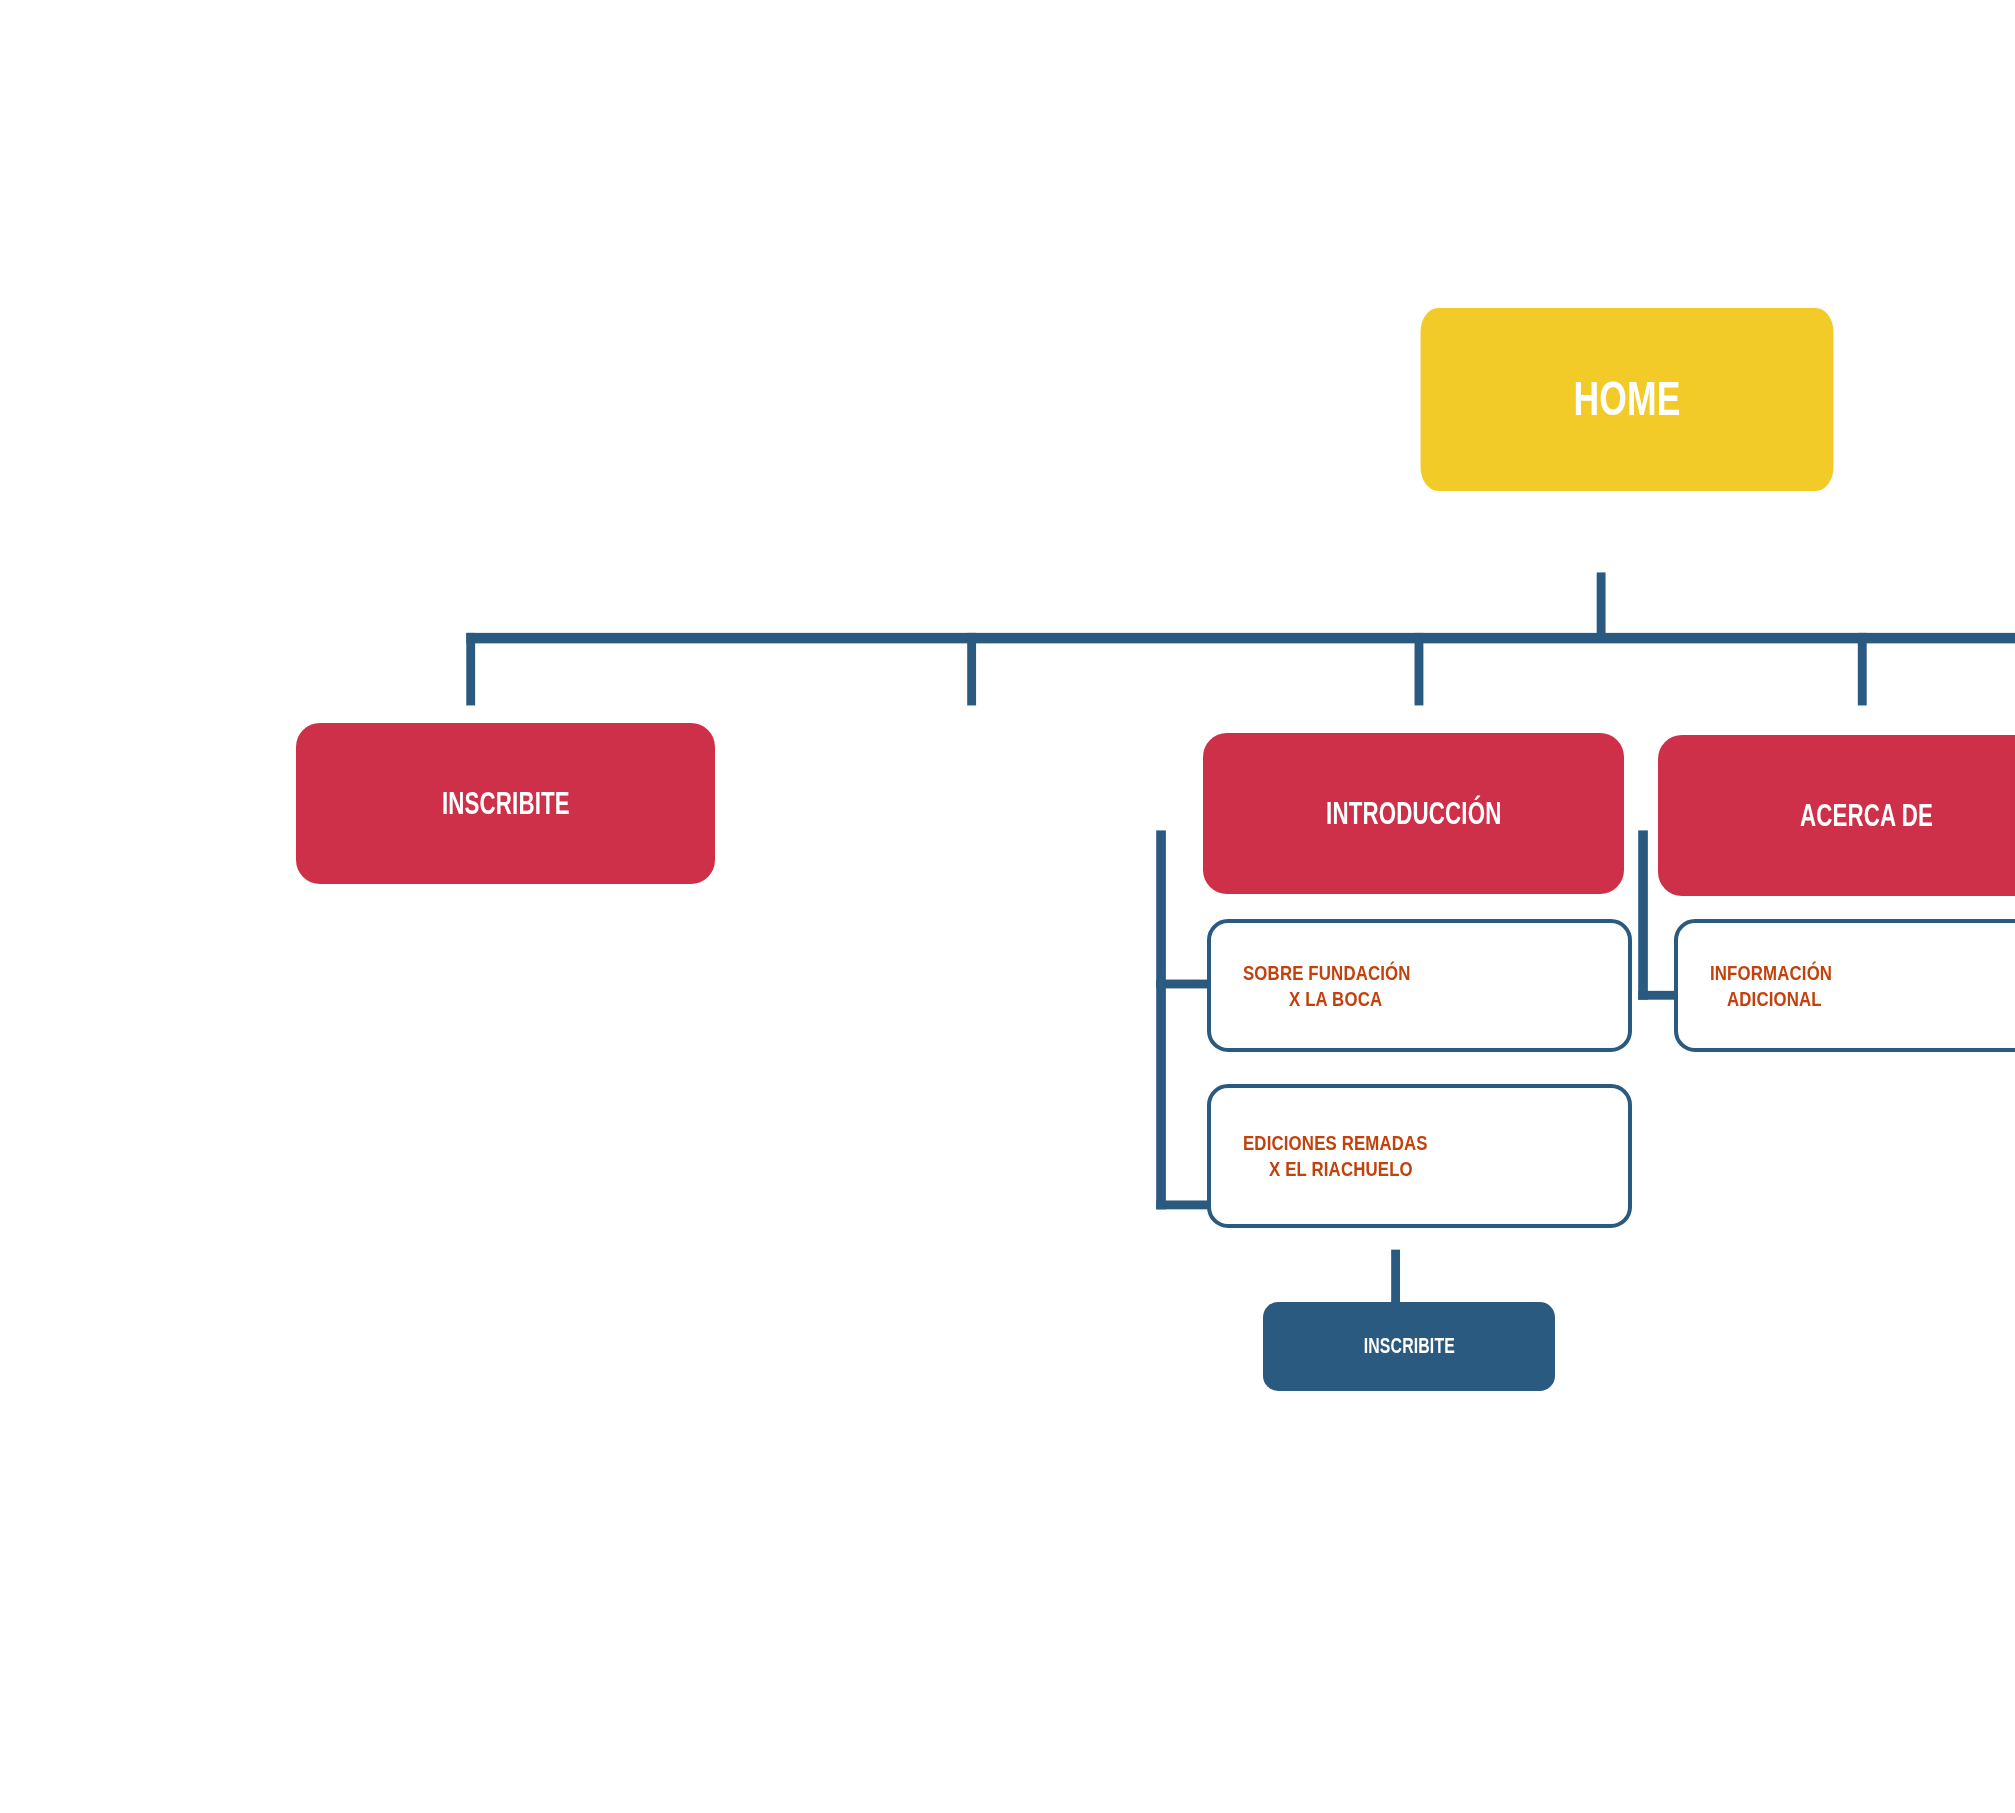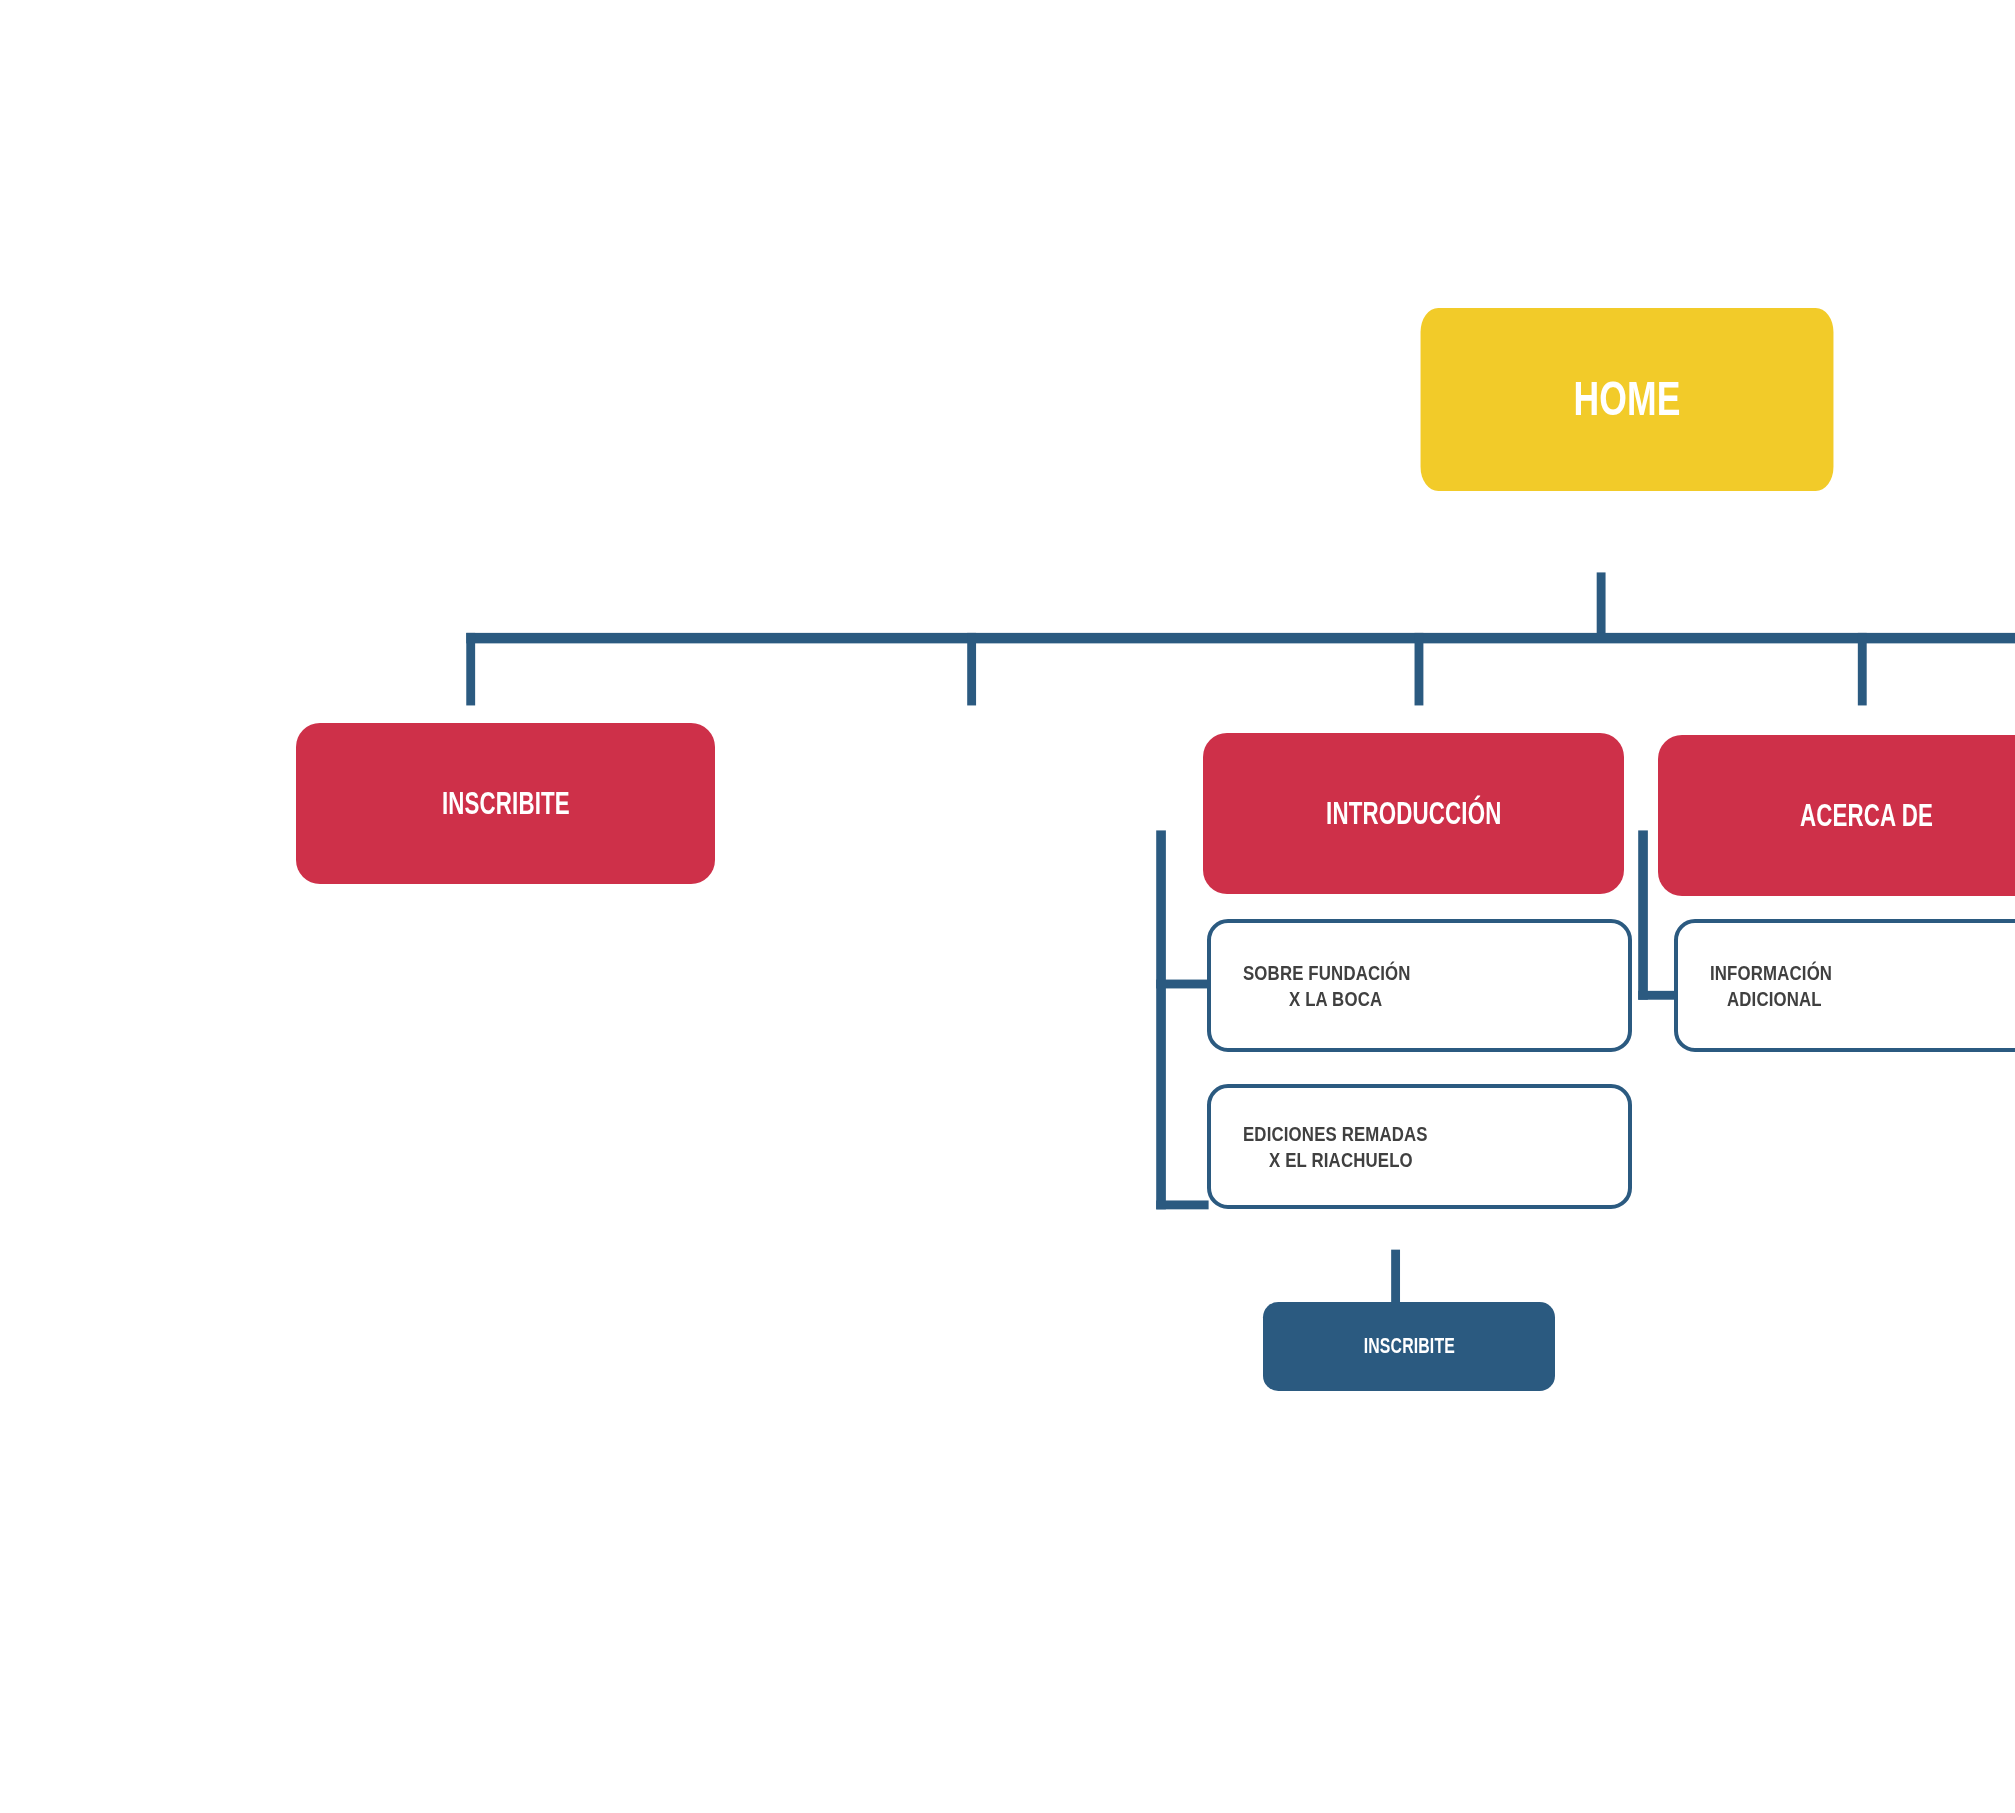"SOBRE FUNDACIÓN" .node-secondary { color: #404040 -> #c2410c }
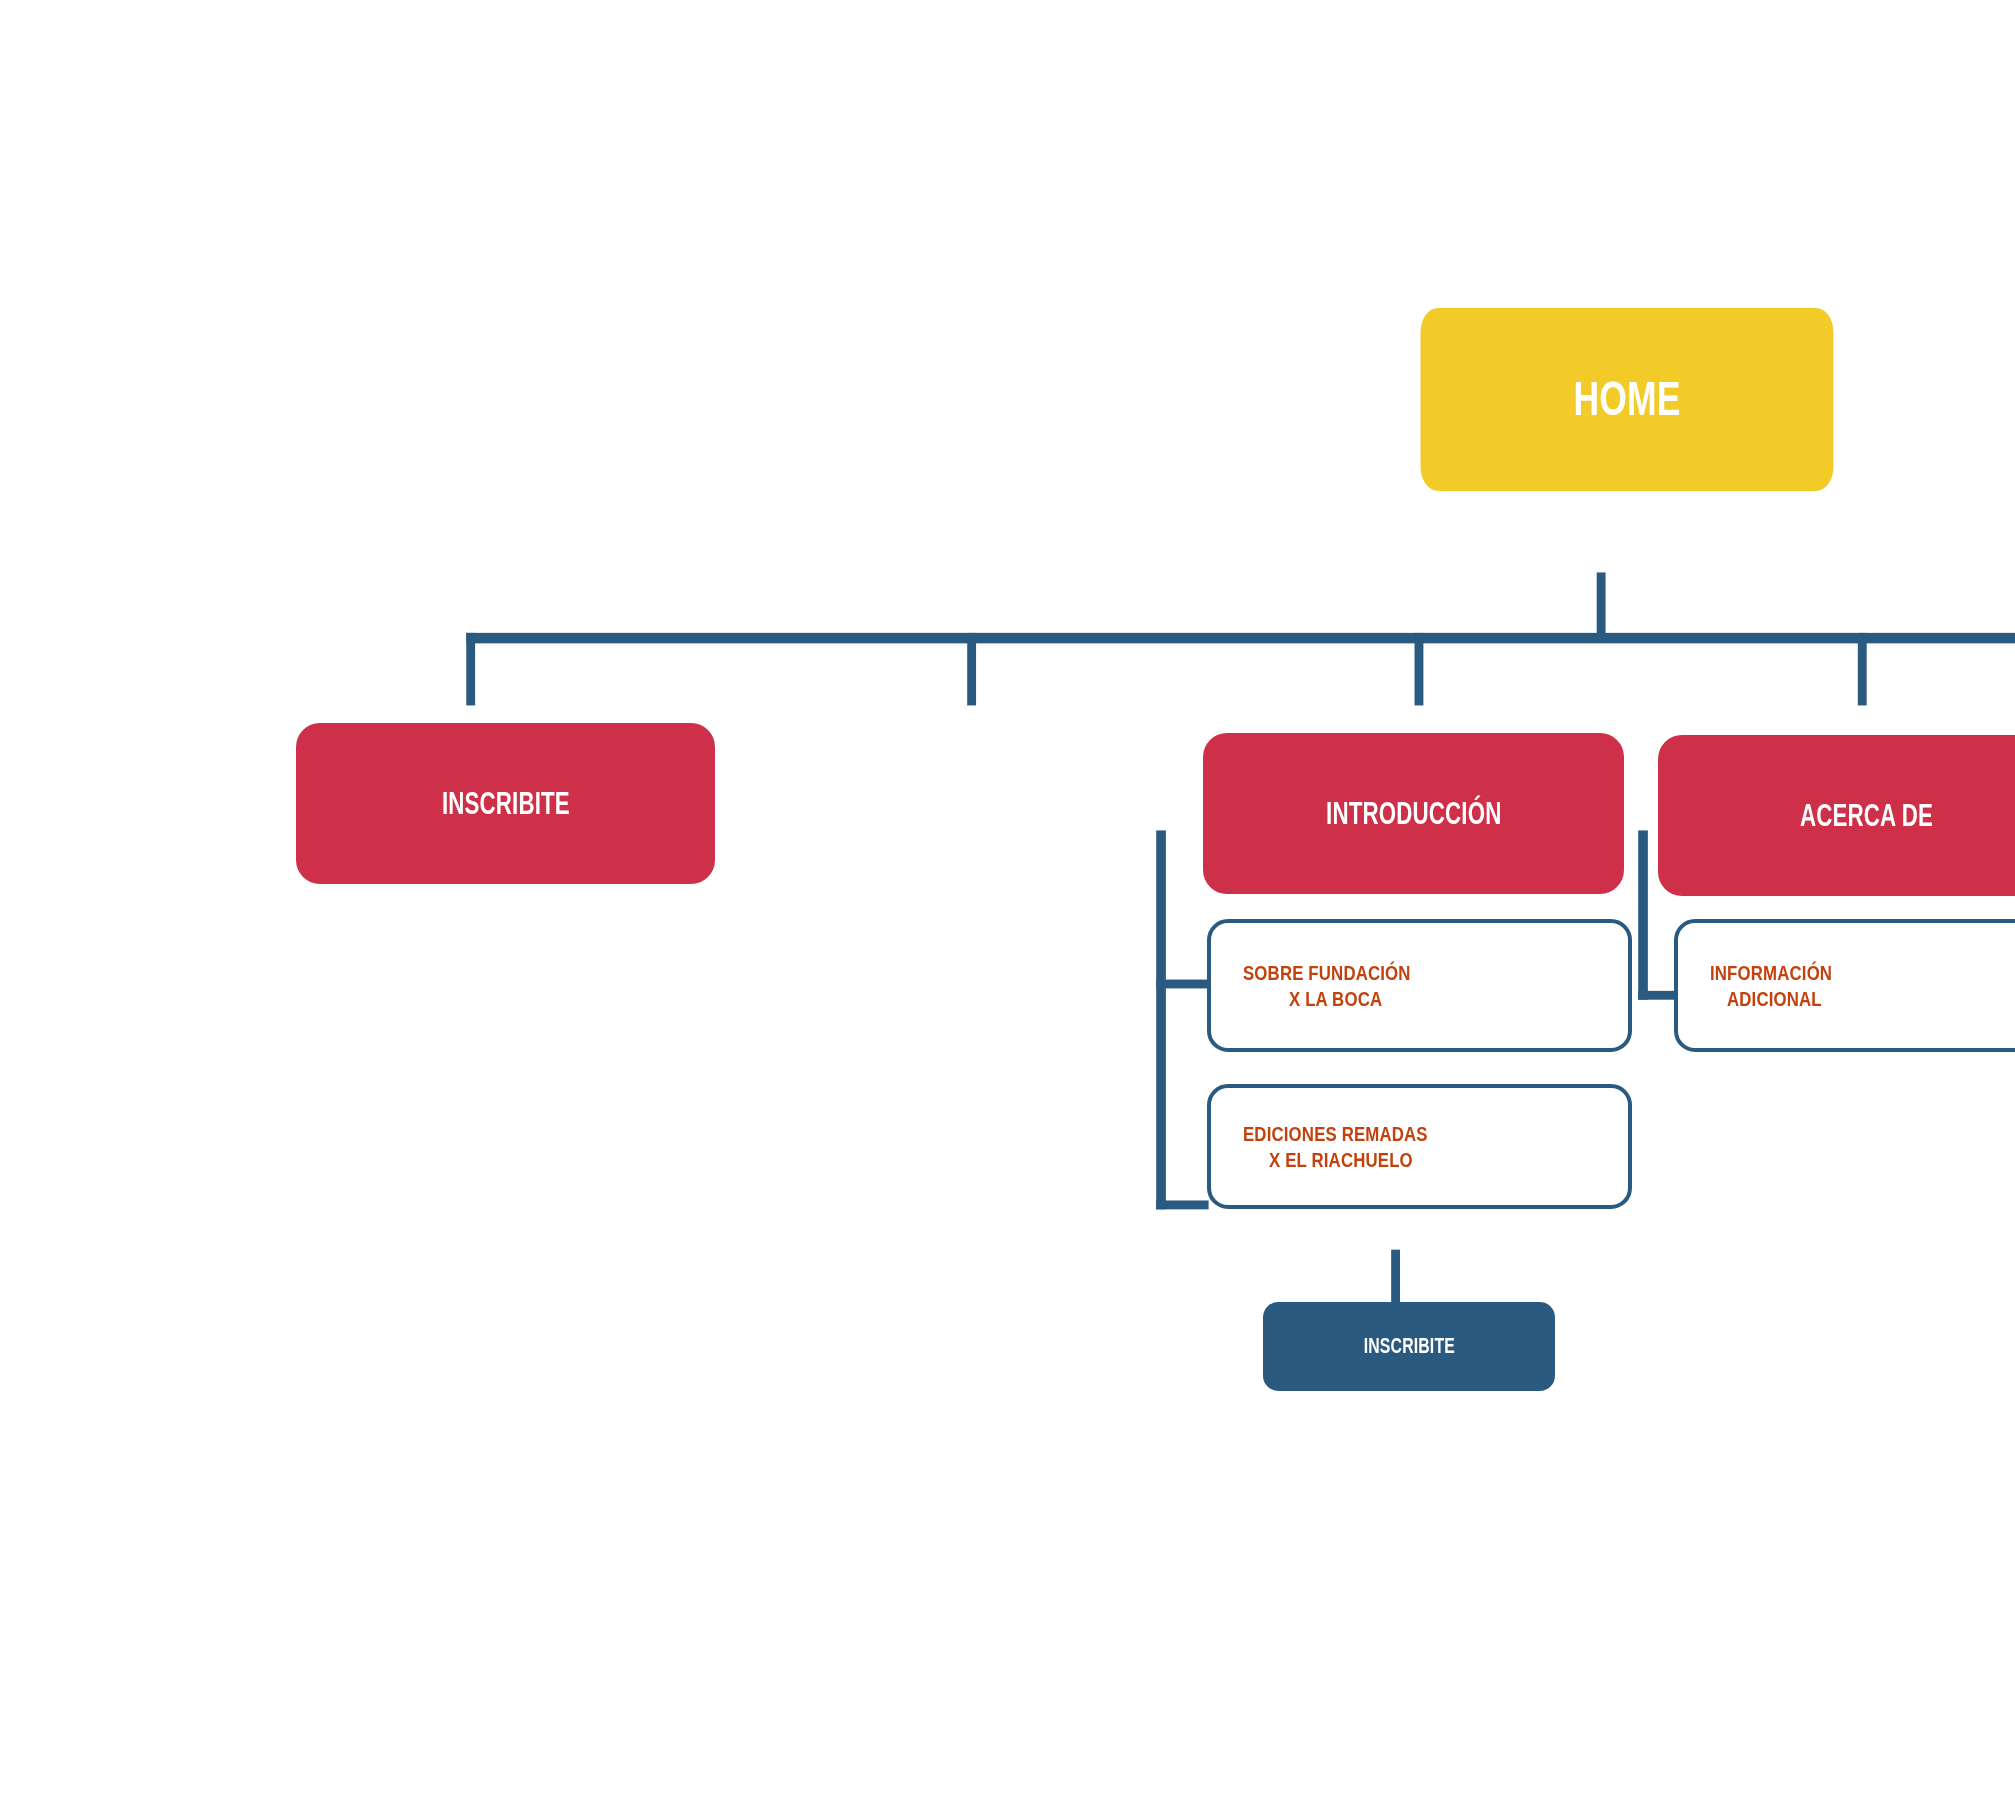"EDICIONES REMADAS" div.node { height: 125px -> 144px }
